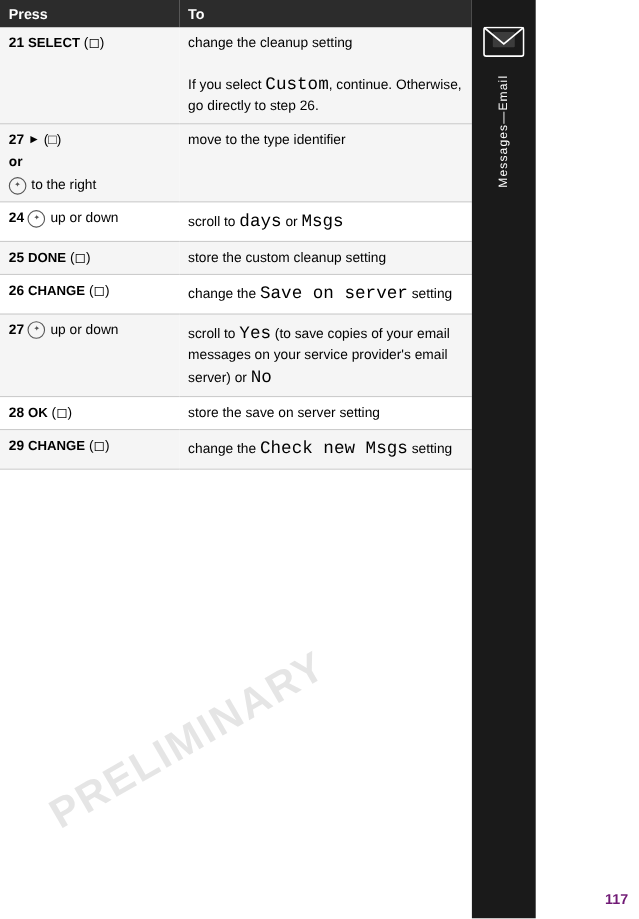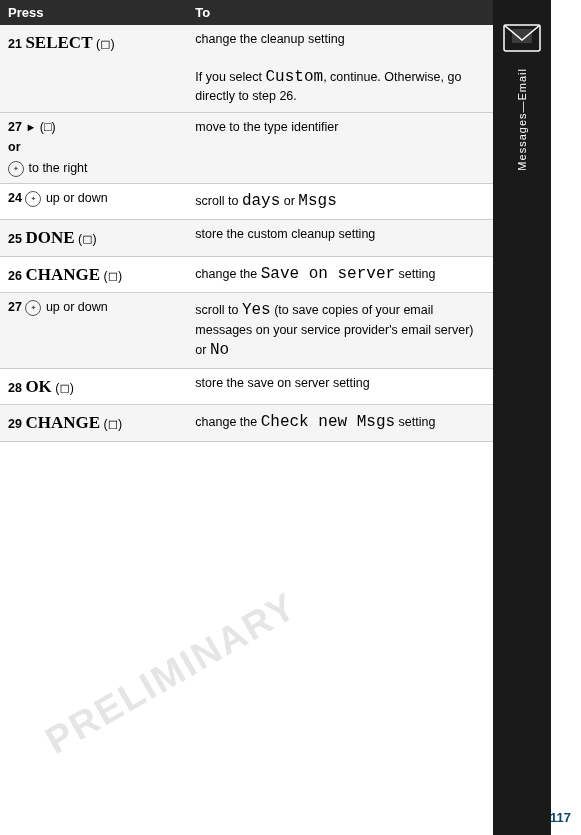"Press" .page-wrapper { width: 551px -> 487px }
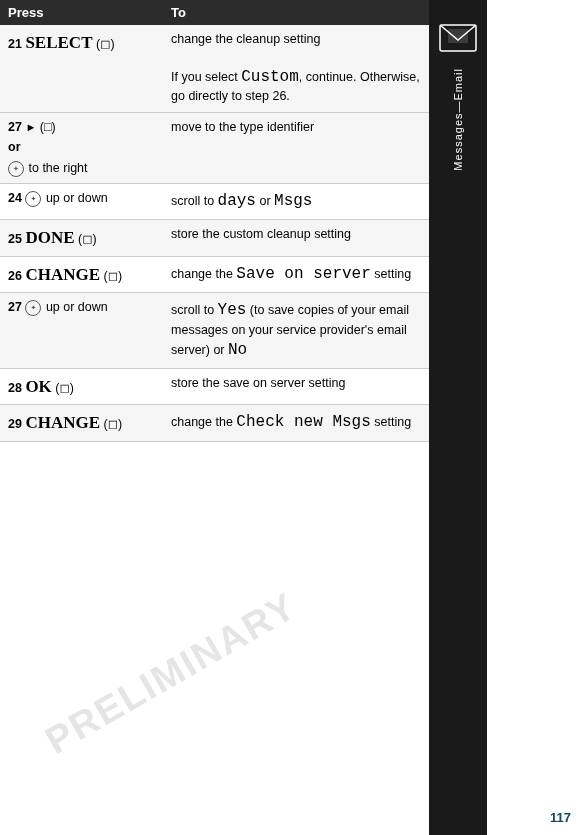"SELECT" .key-label { font-family: Liberation Serif, serif -> Liberation Sans, sans-serif; font-size: 17px -> 12px }
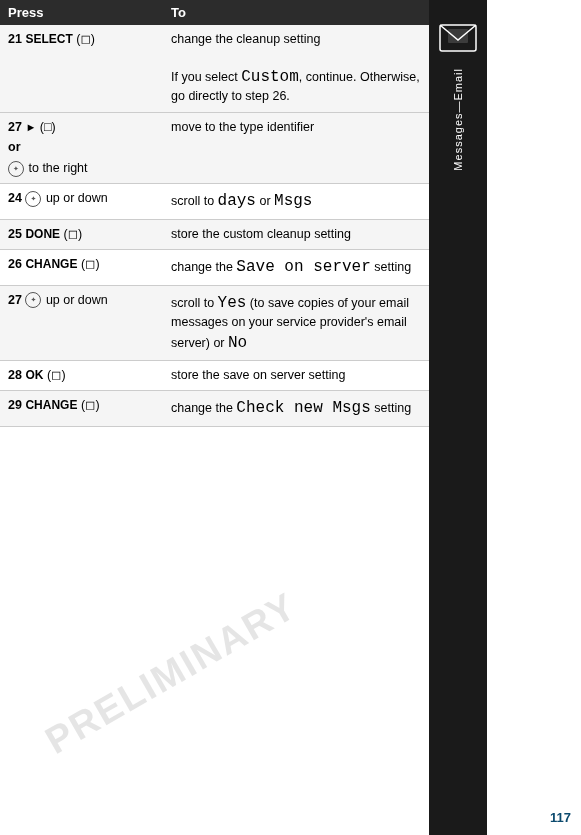"117" .page-num { color: #0c4a6e -> #701a75 }
